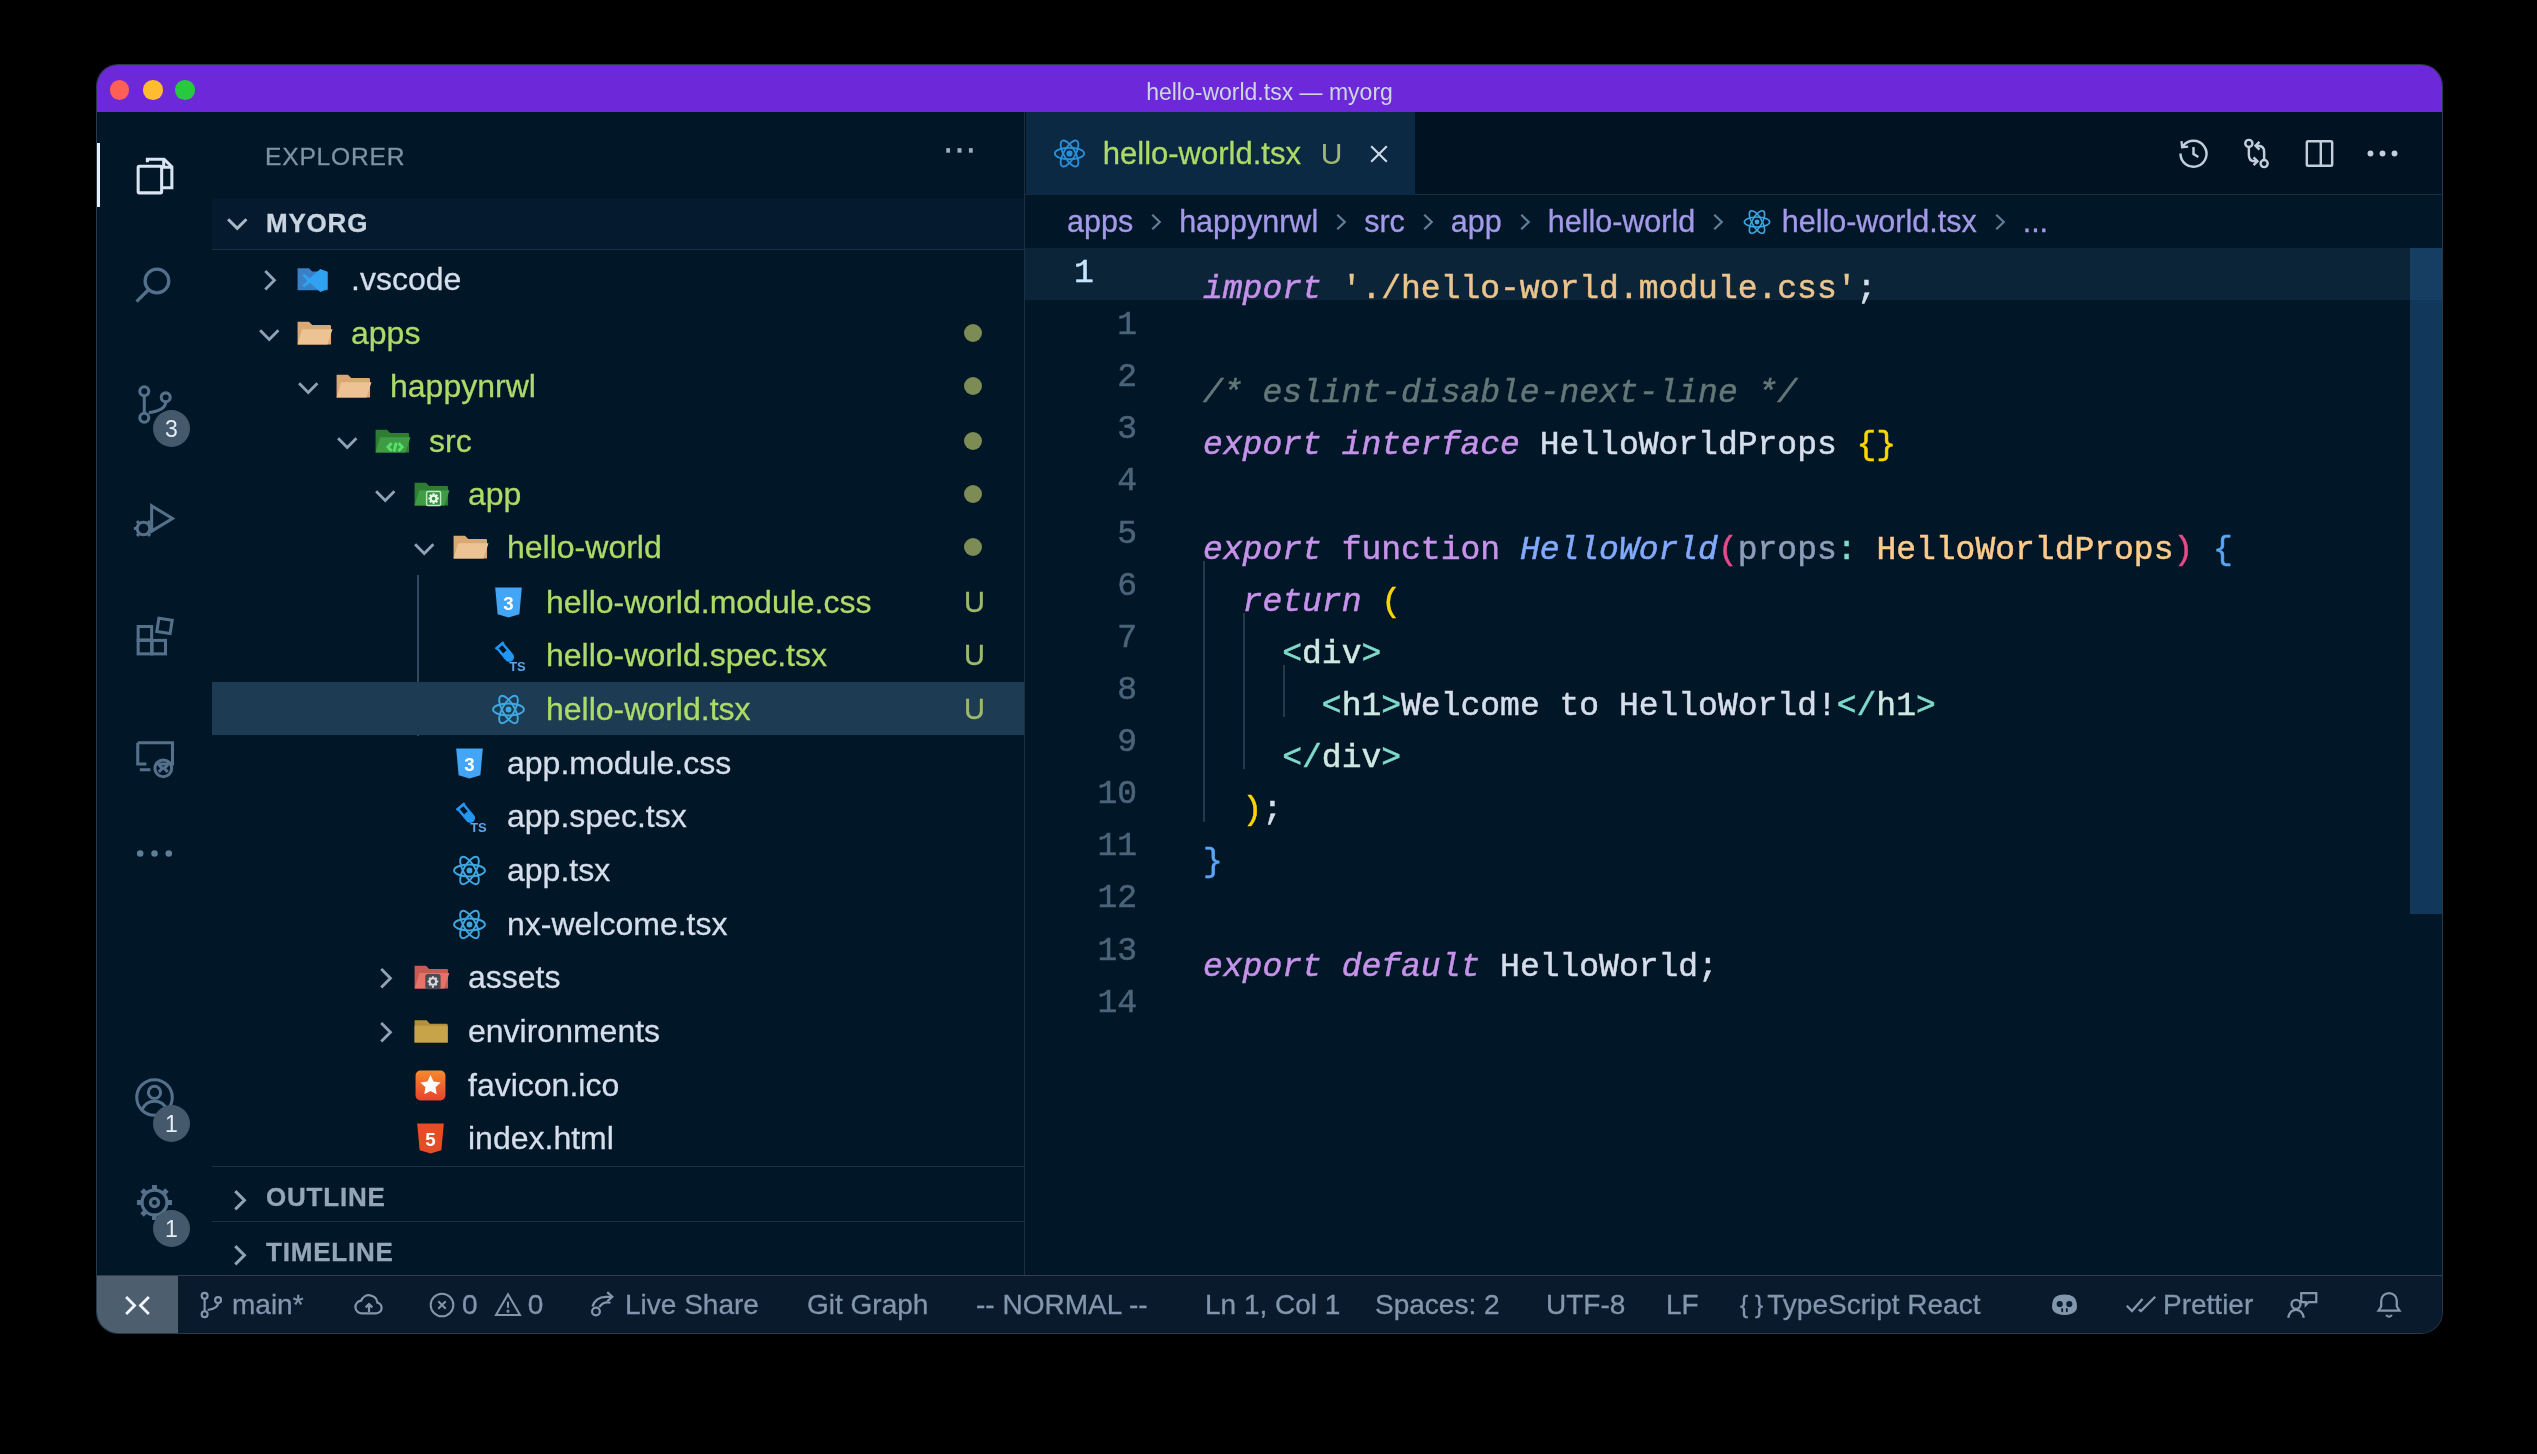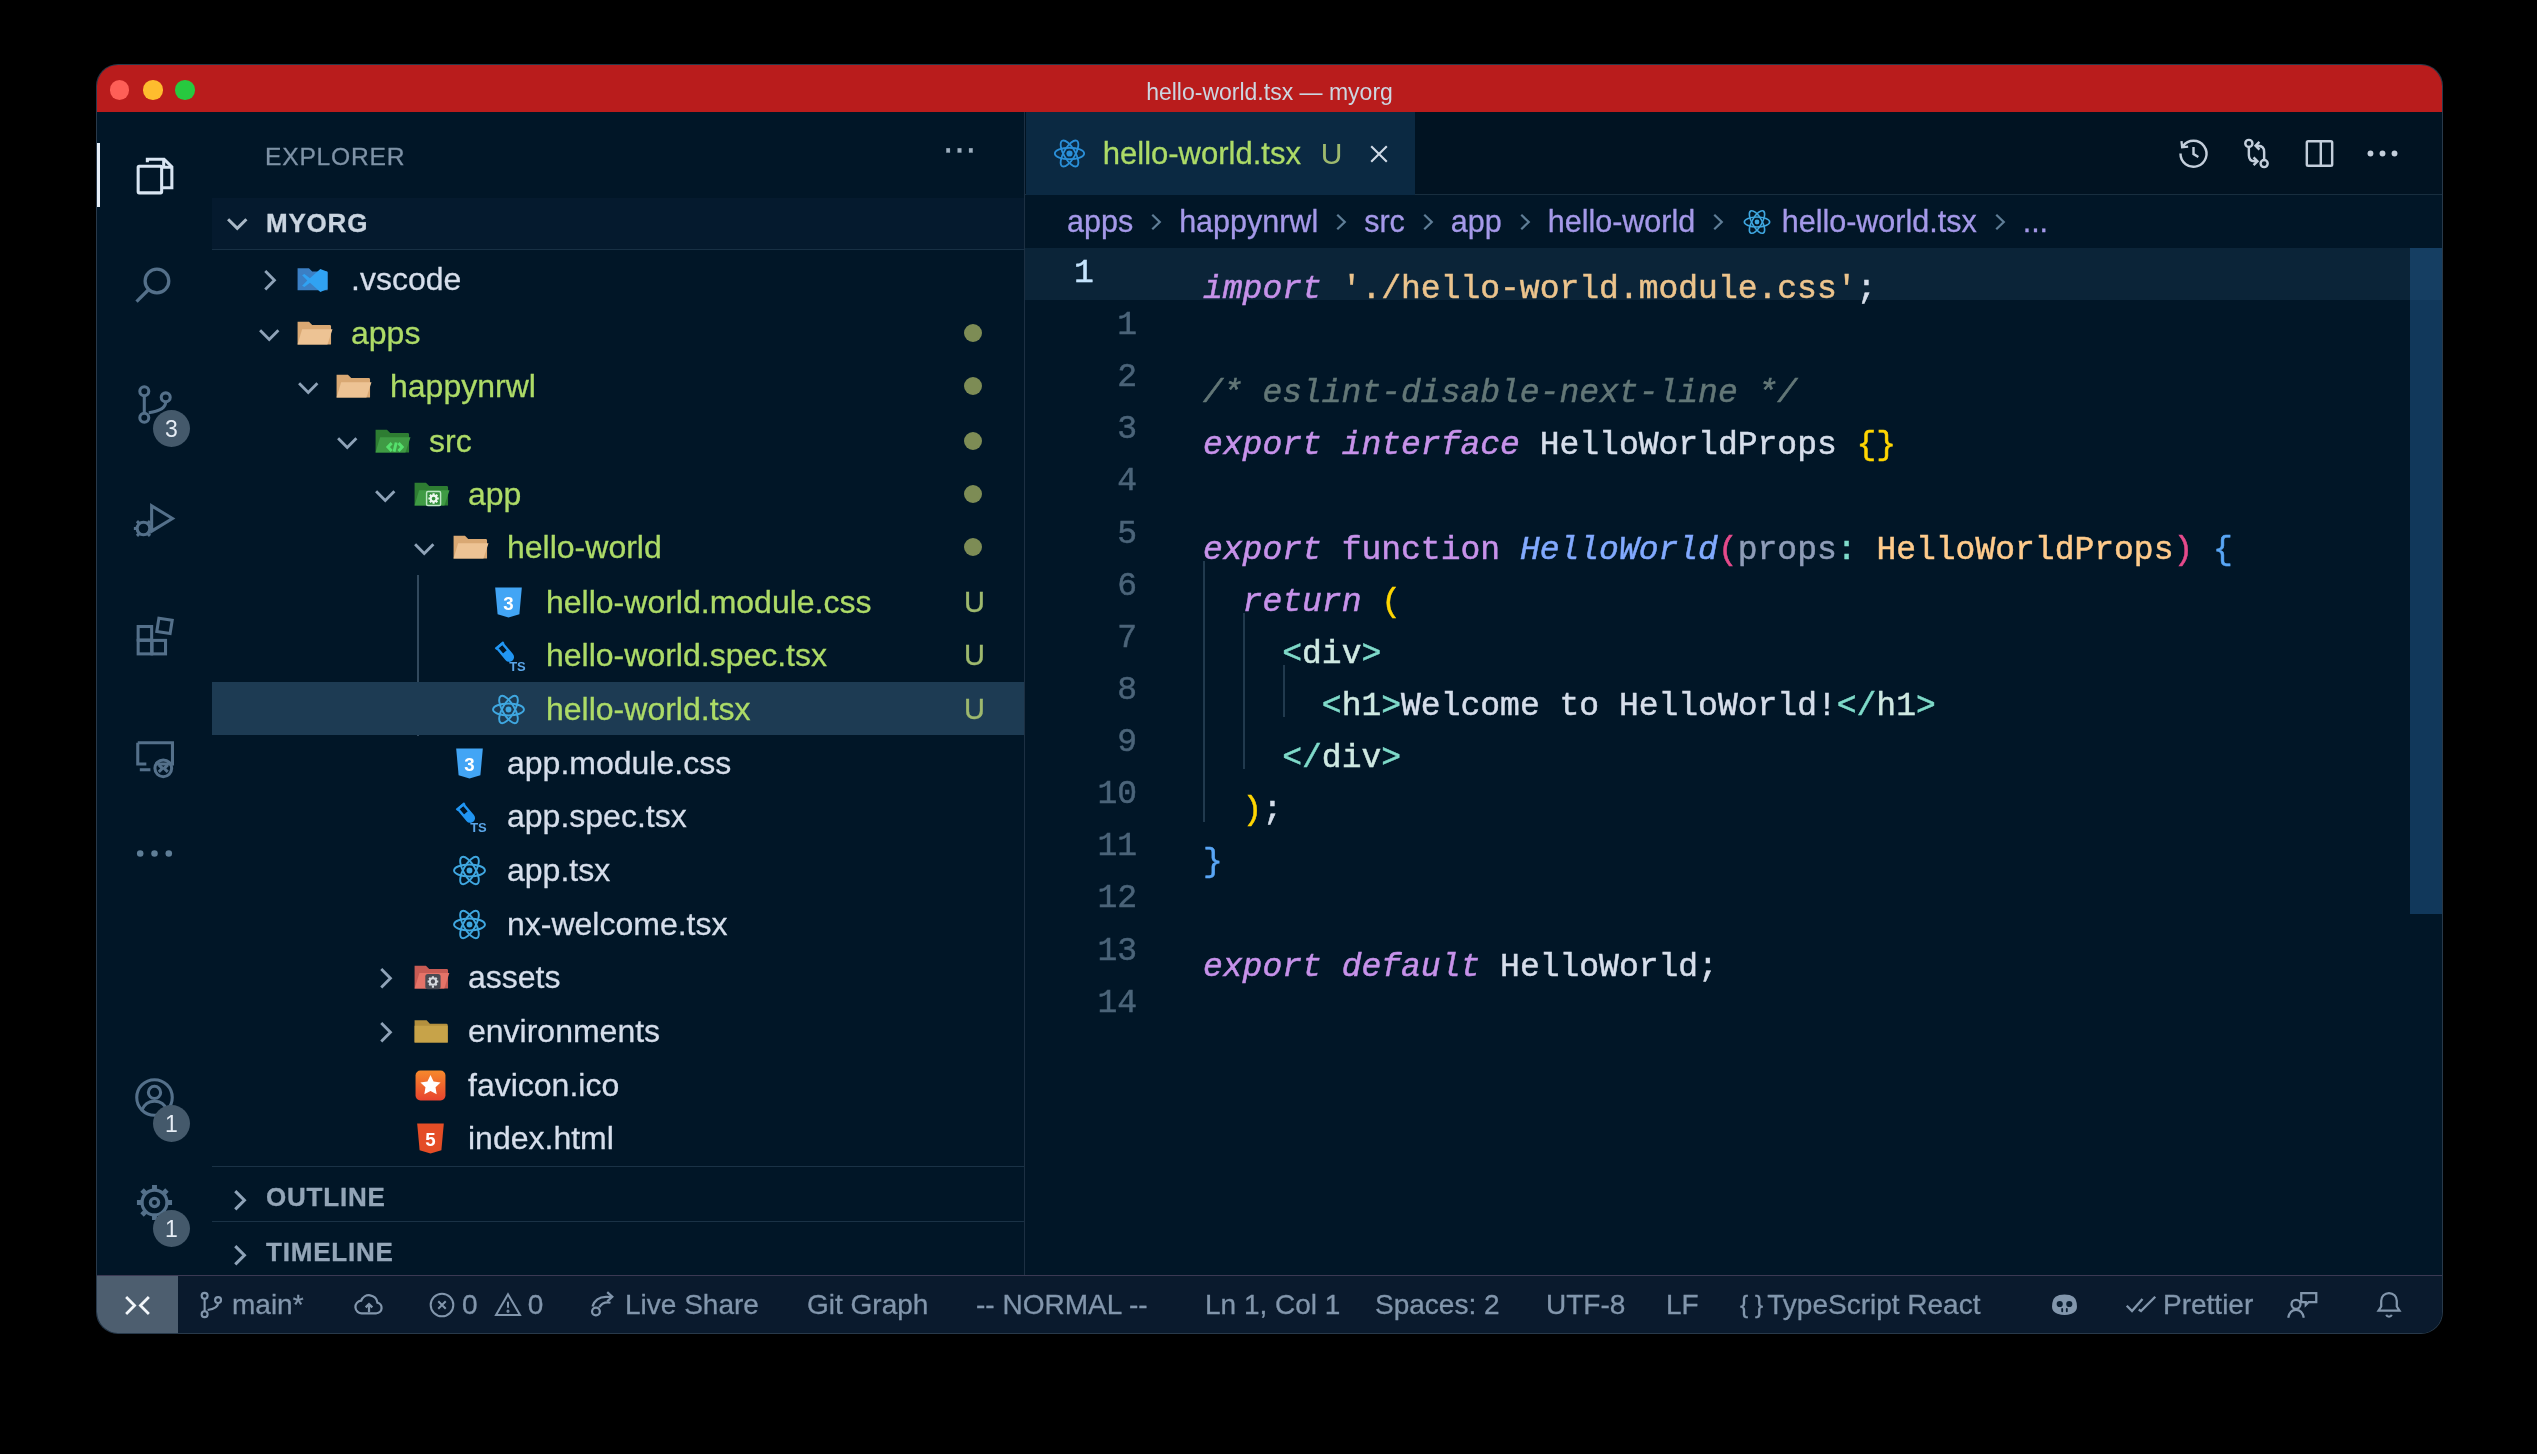"hello-world.tsx — myorg" .titlebar { background: #b91c1c -> #6d28d9 }
